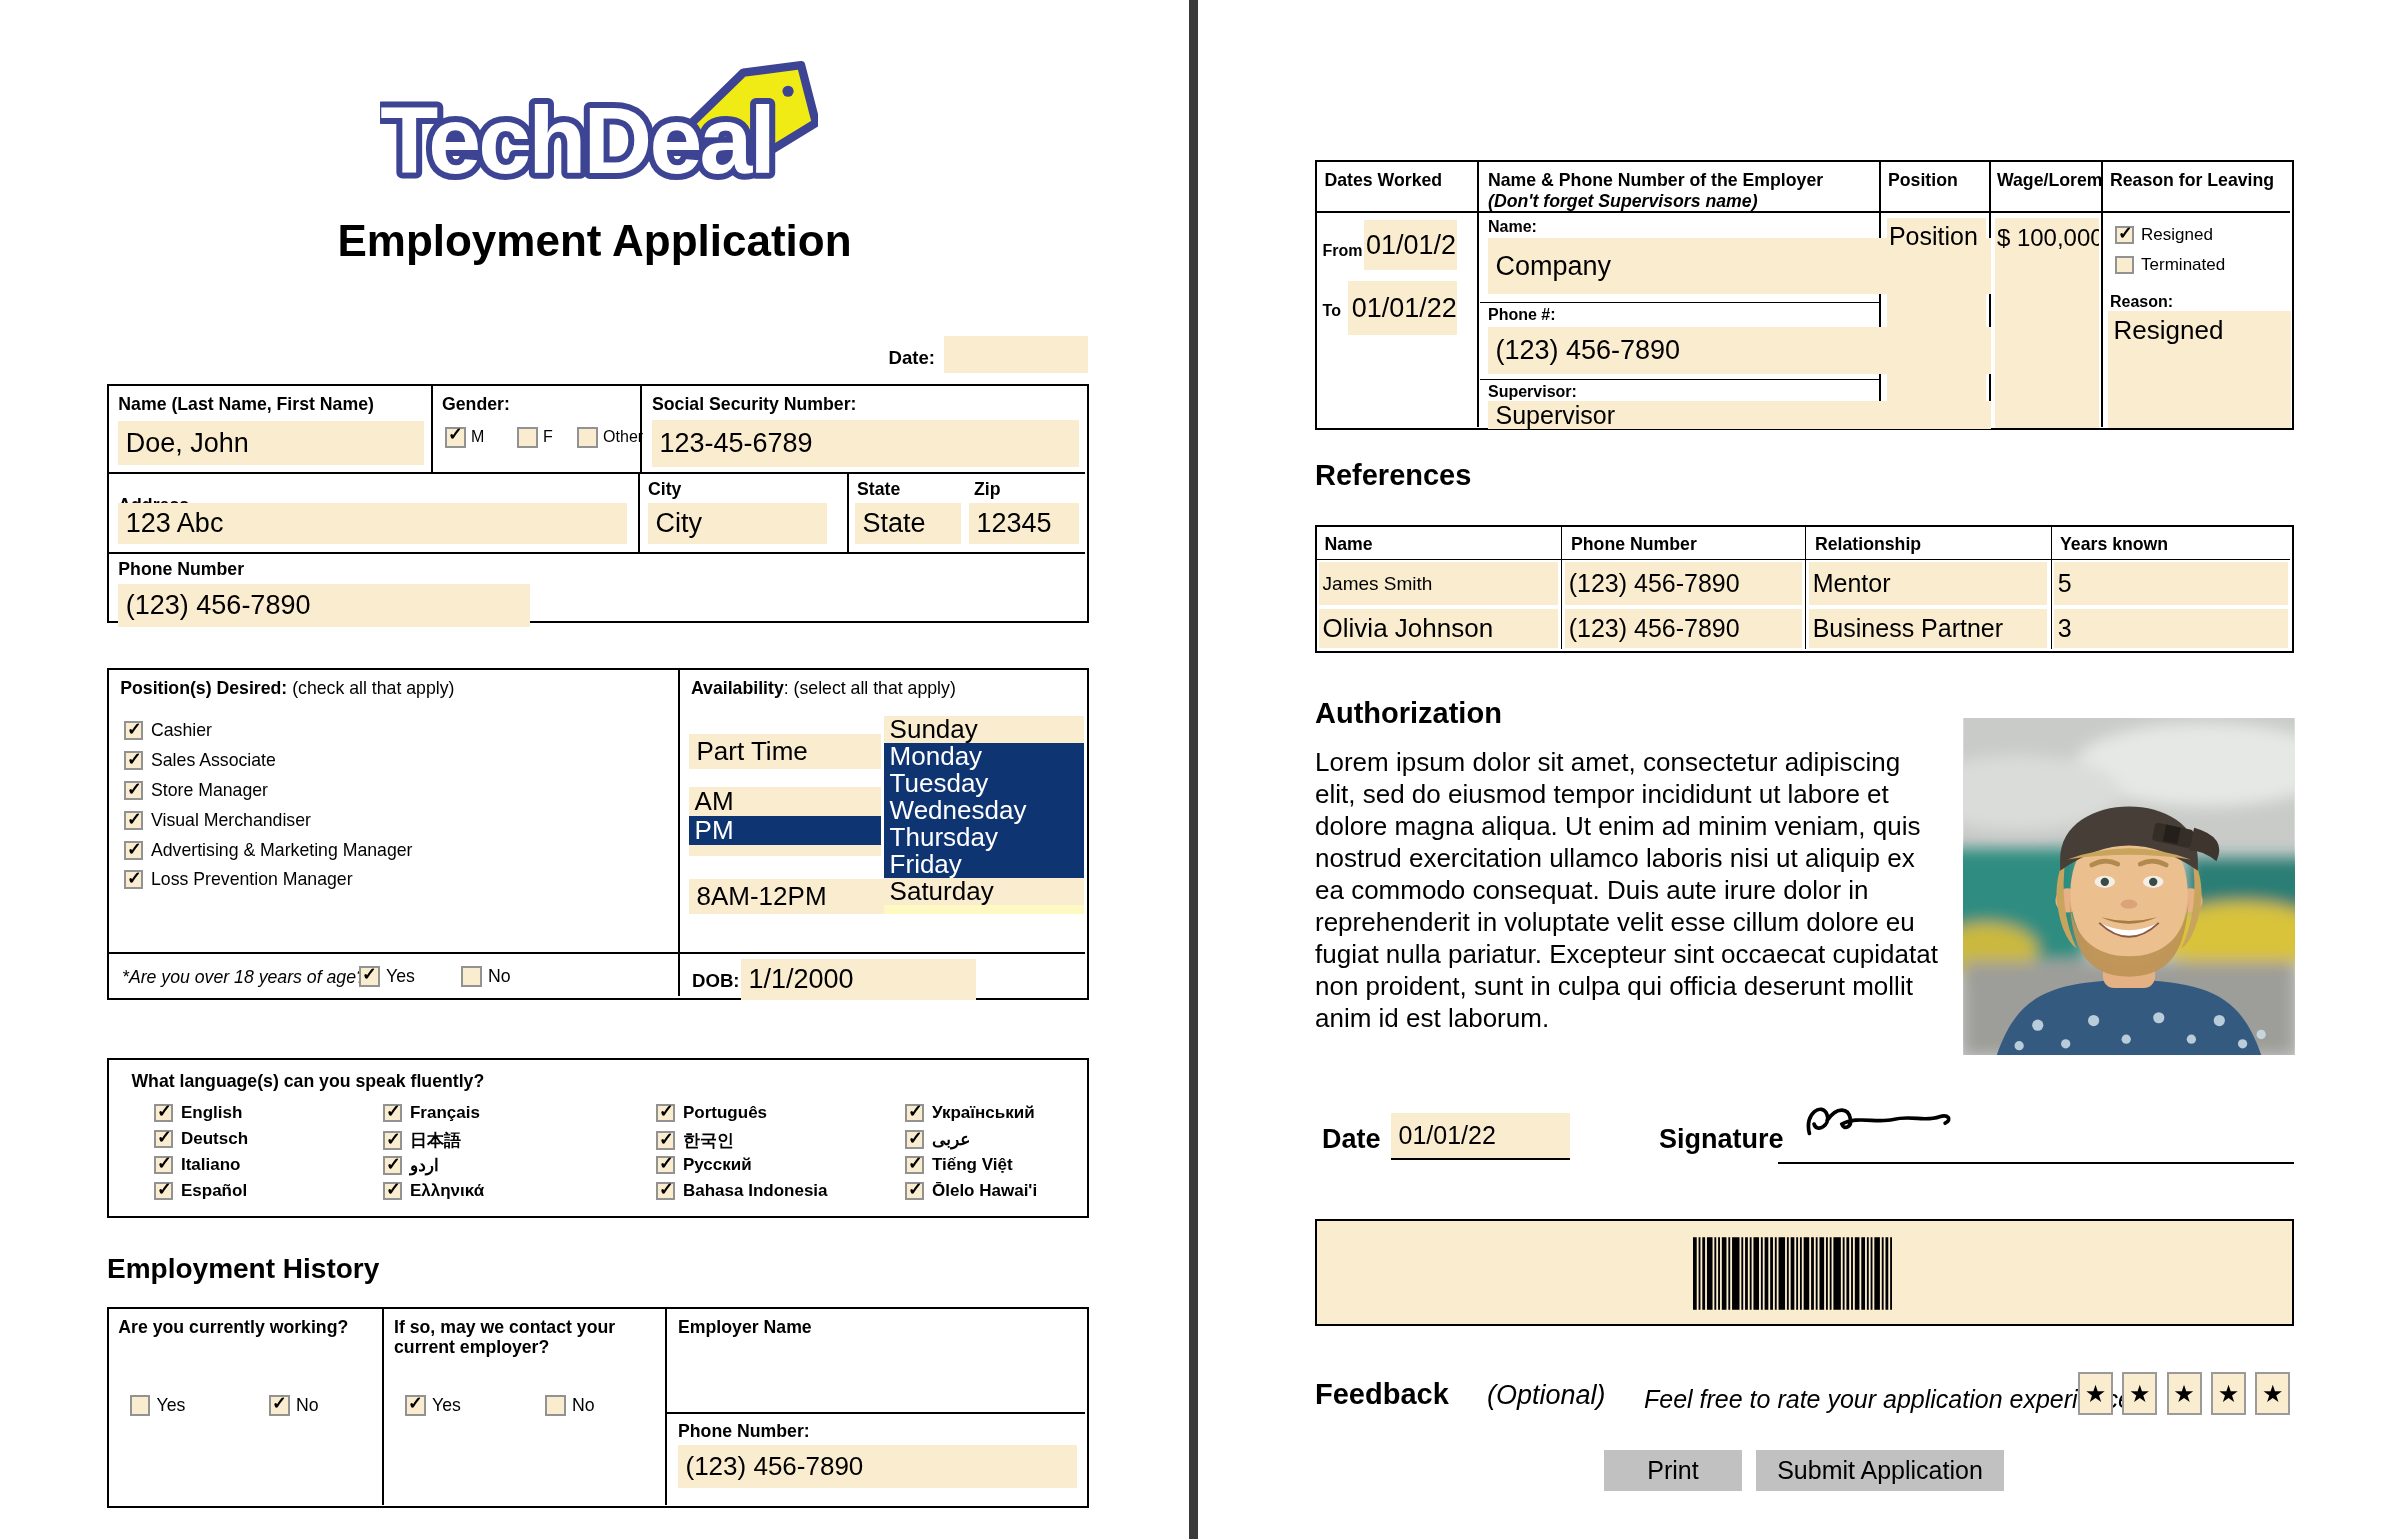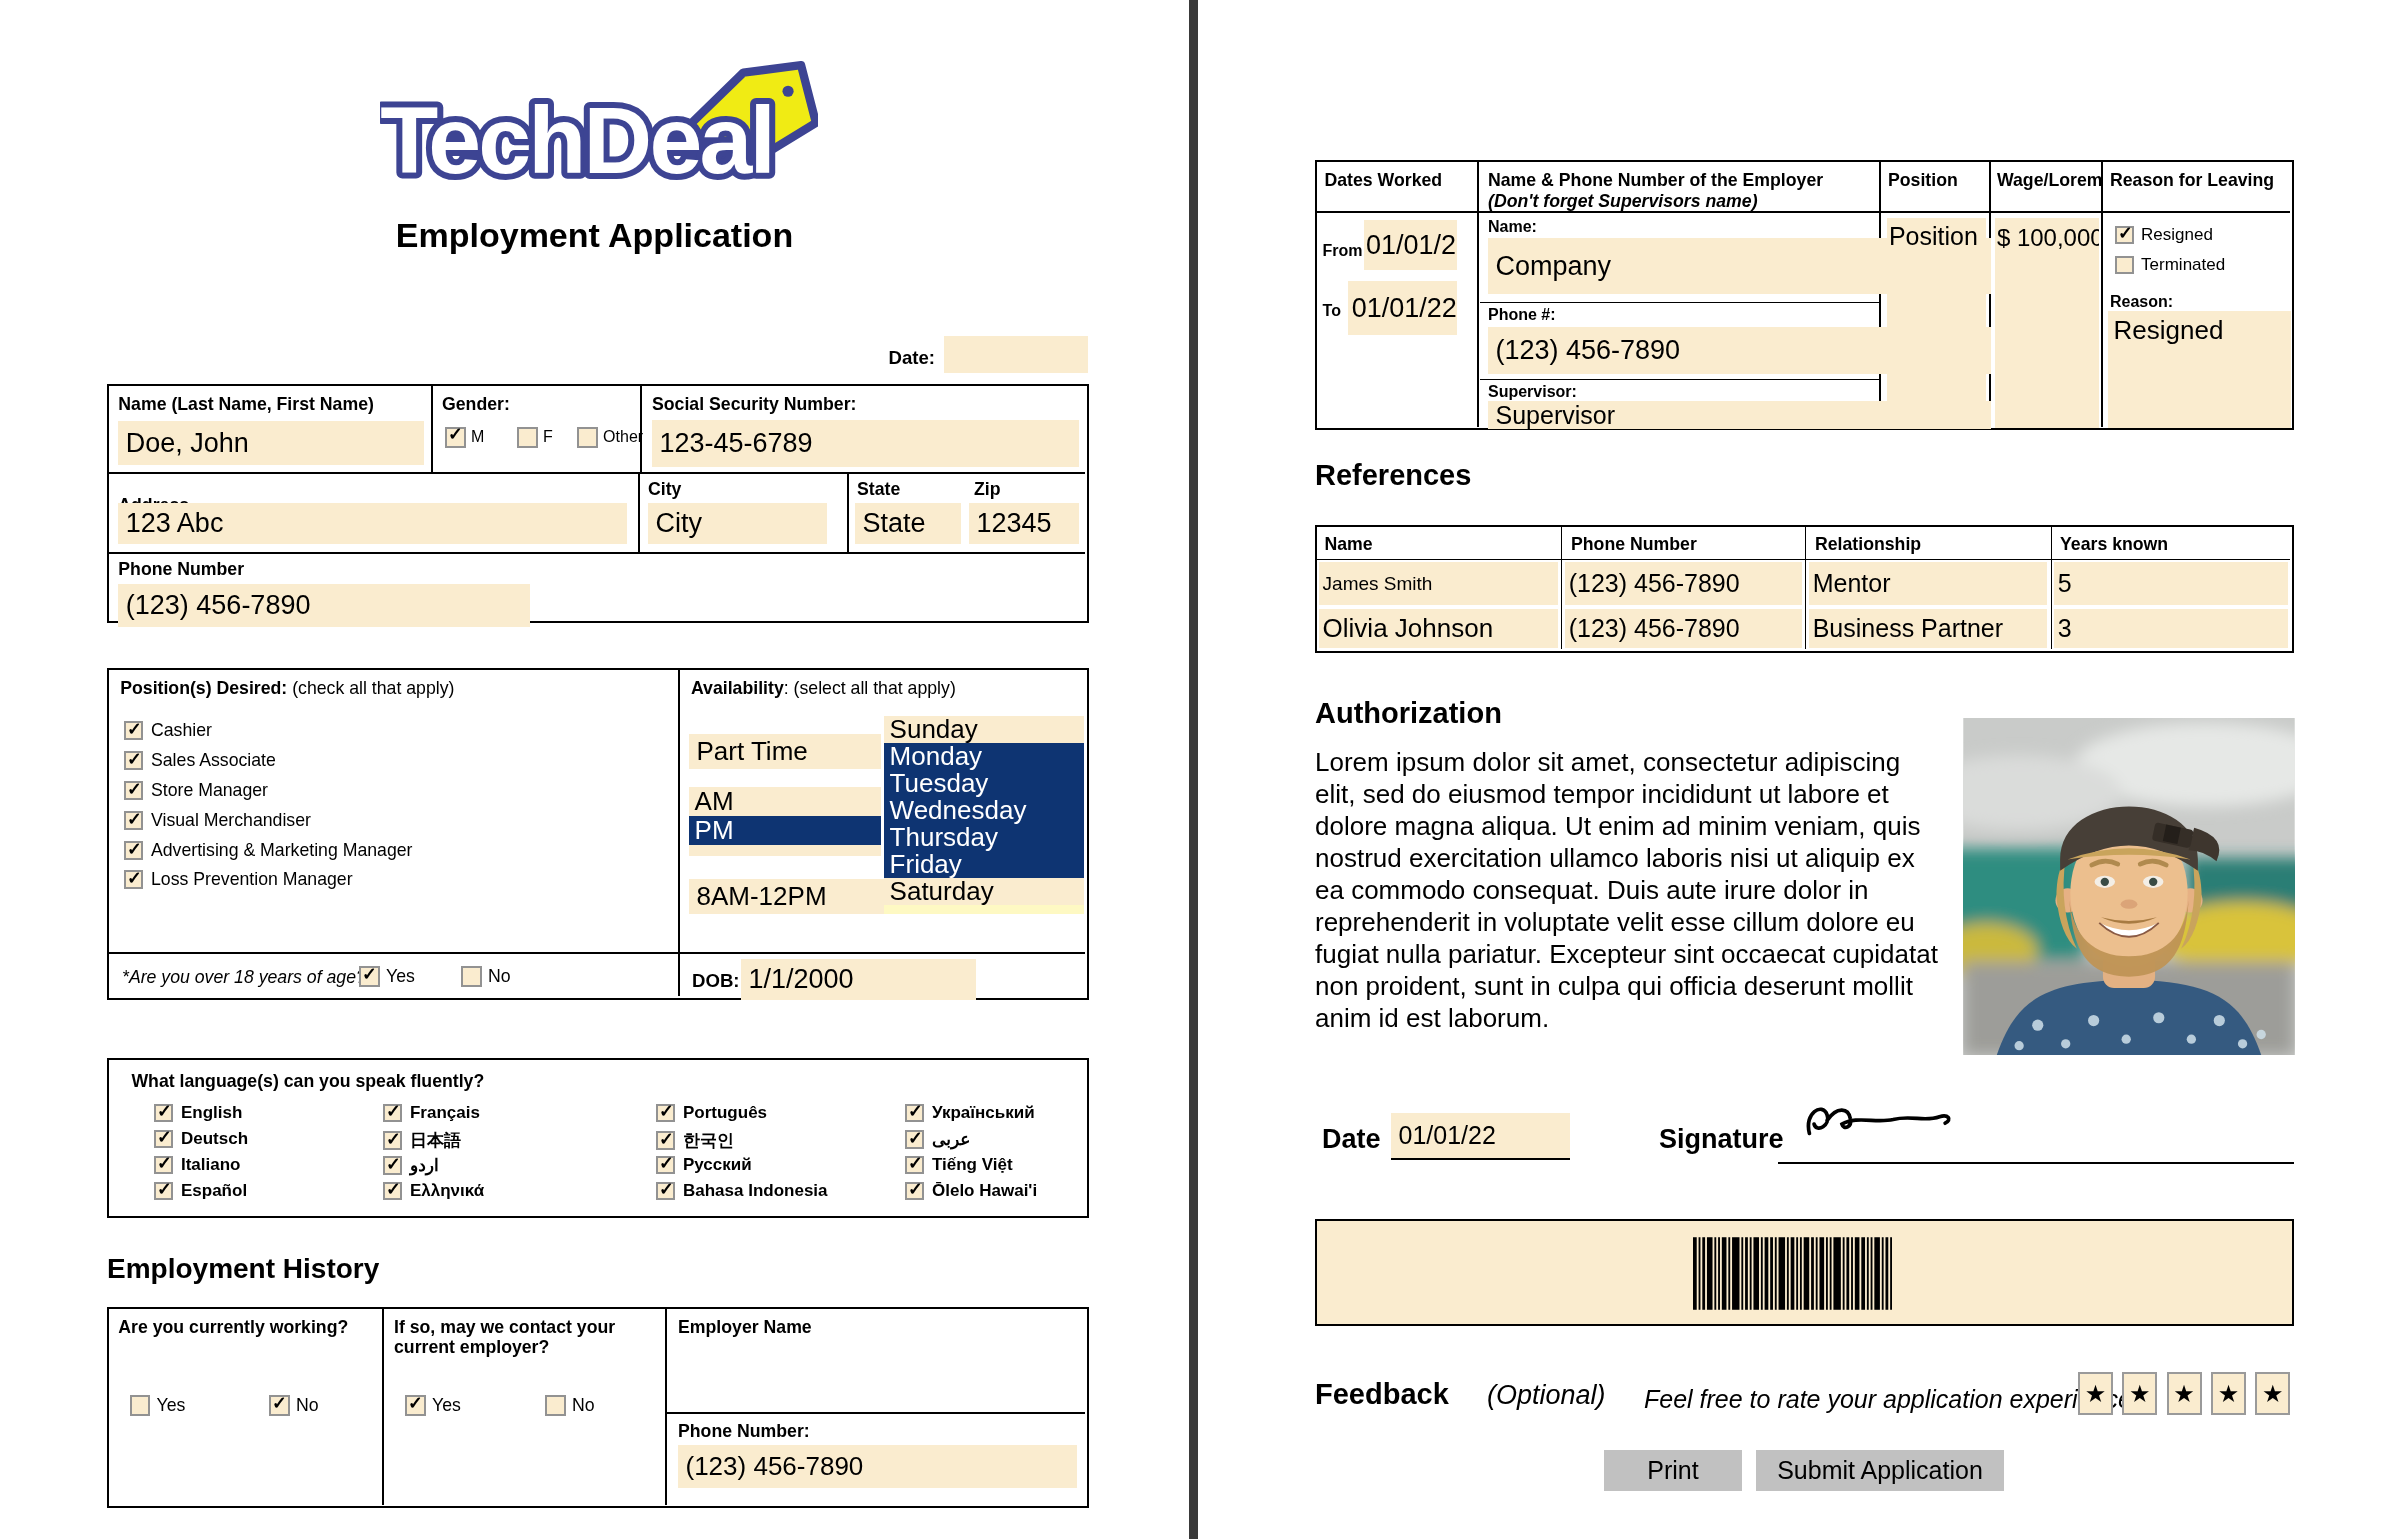"Employment Application" .h1 { font-size: 34px -> 44px }
